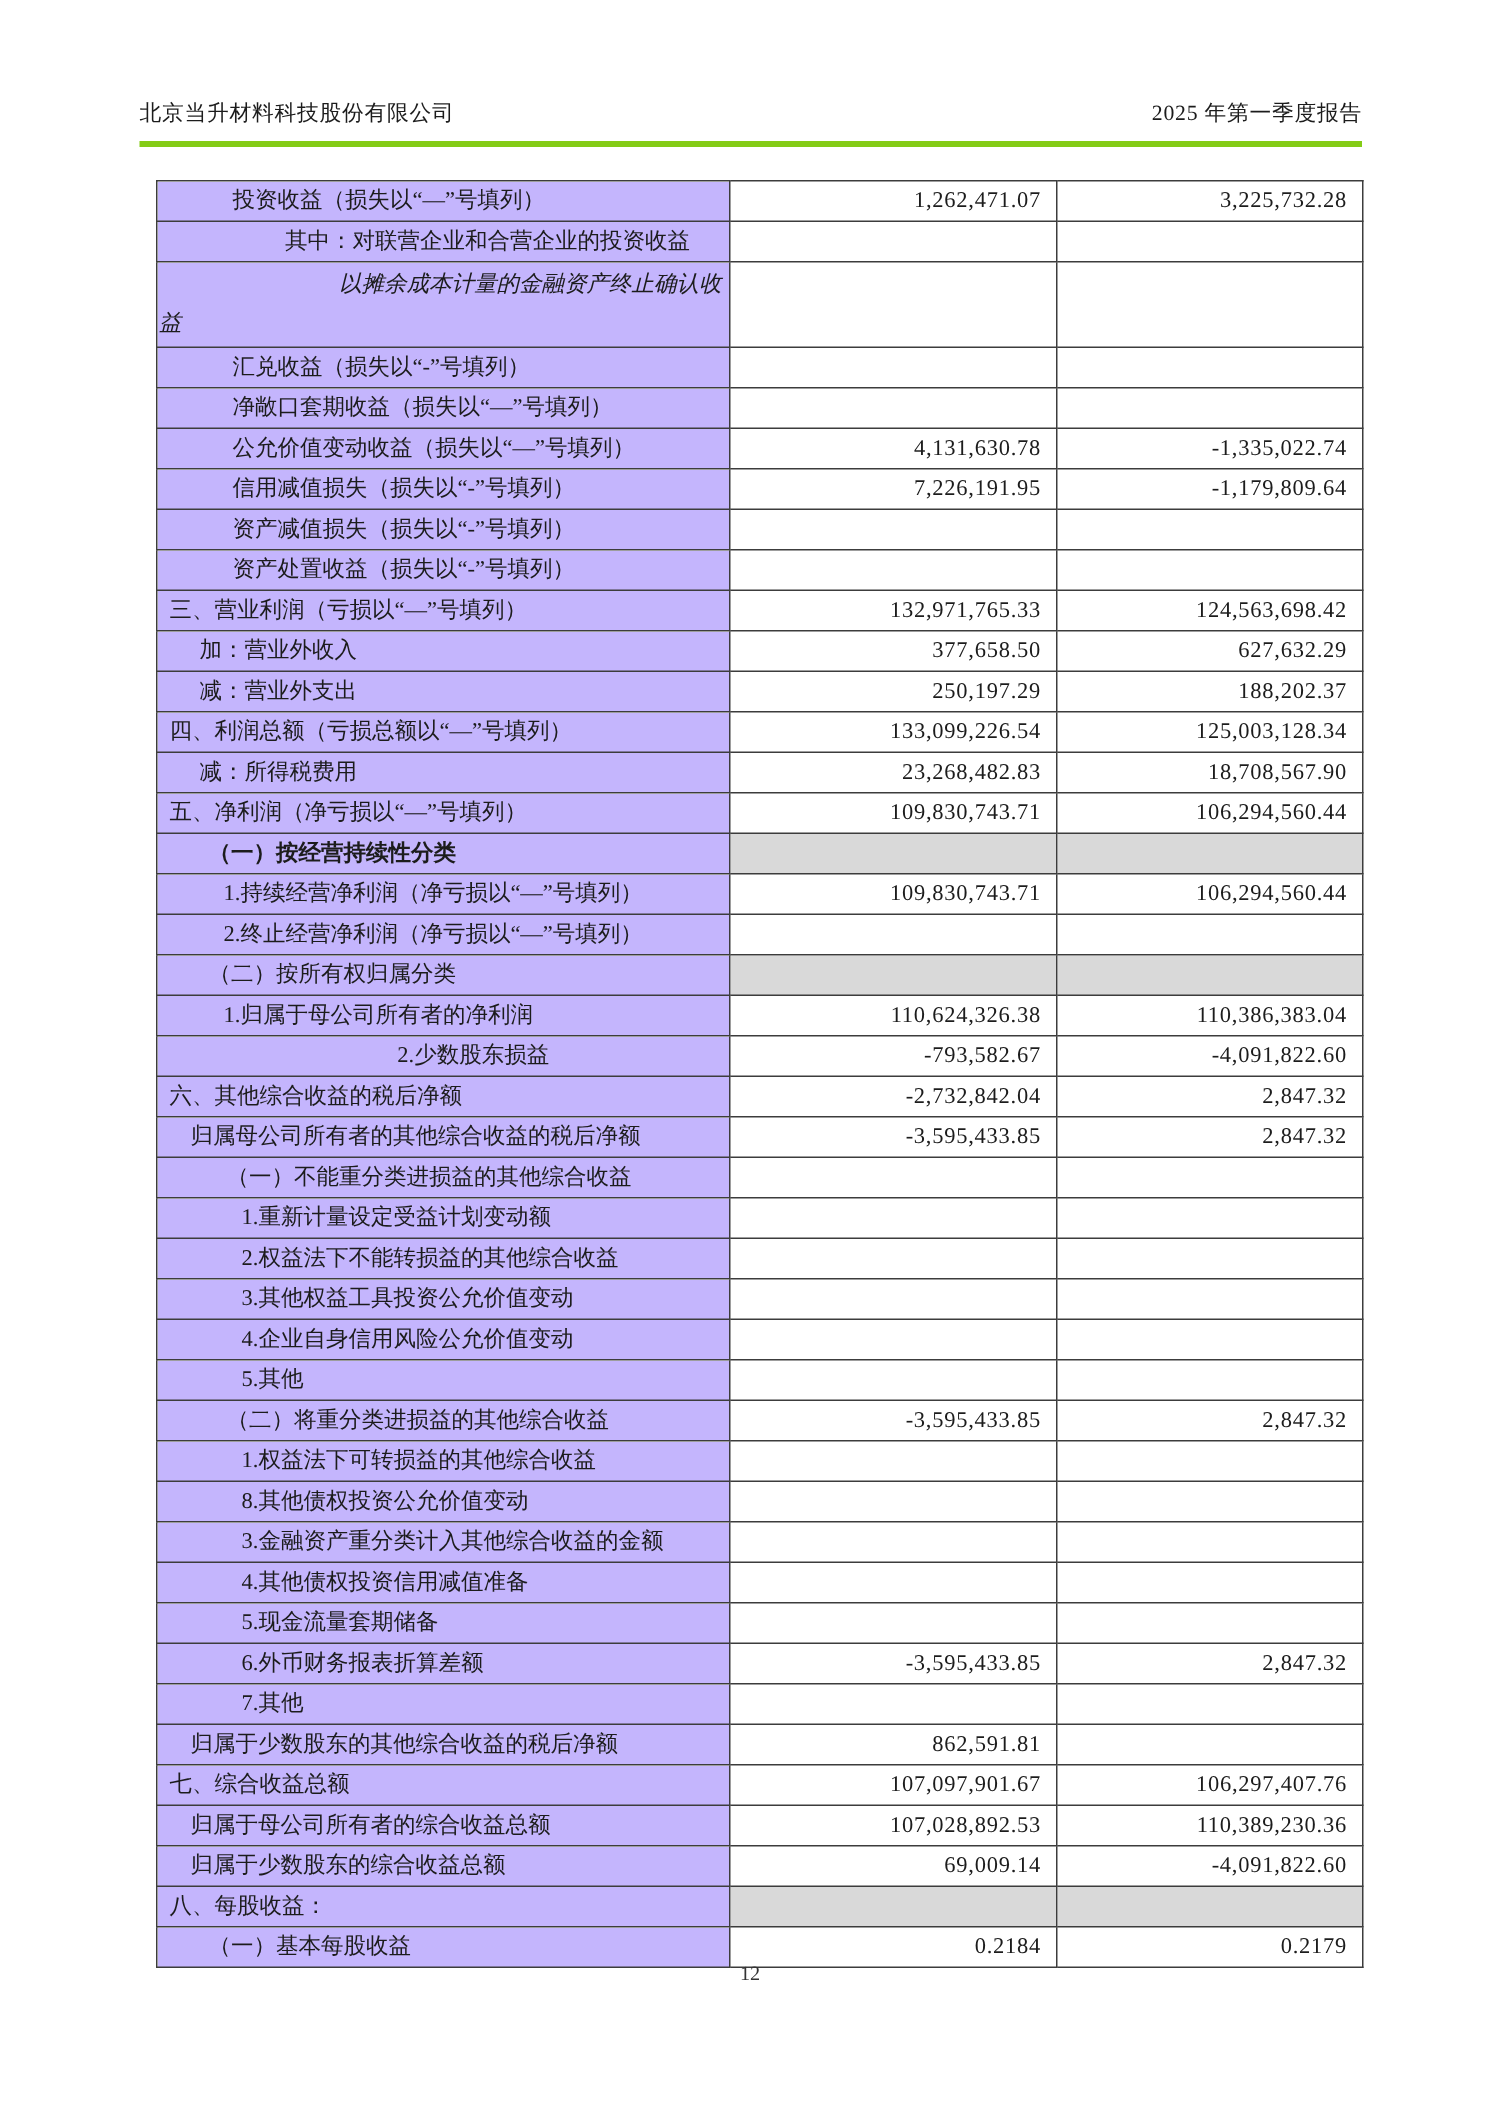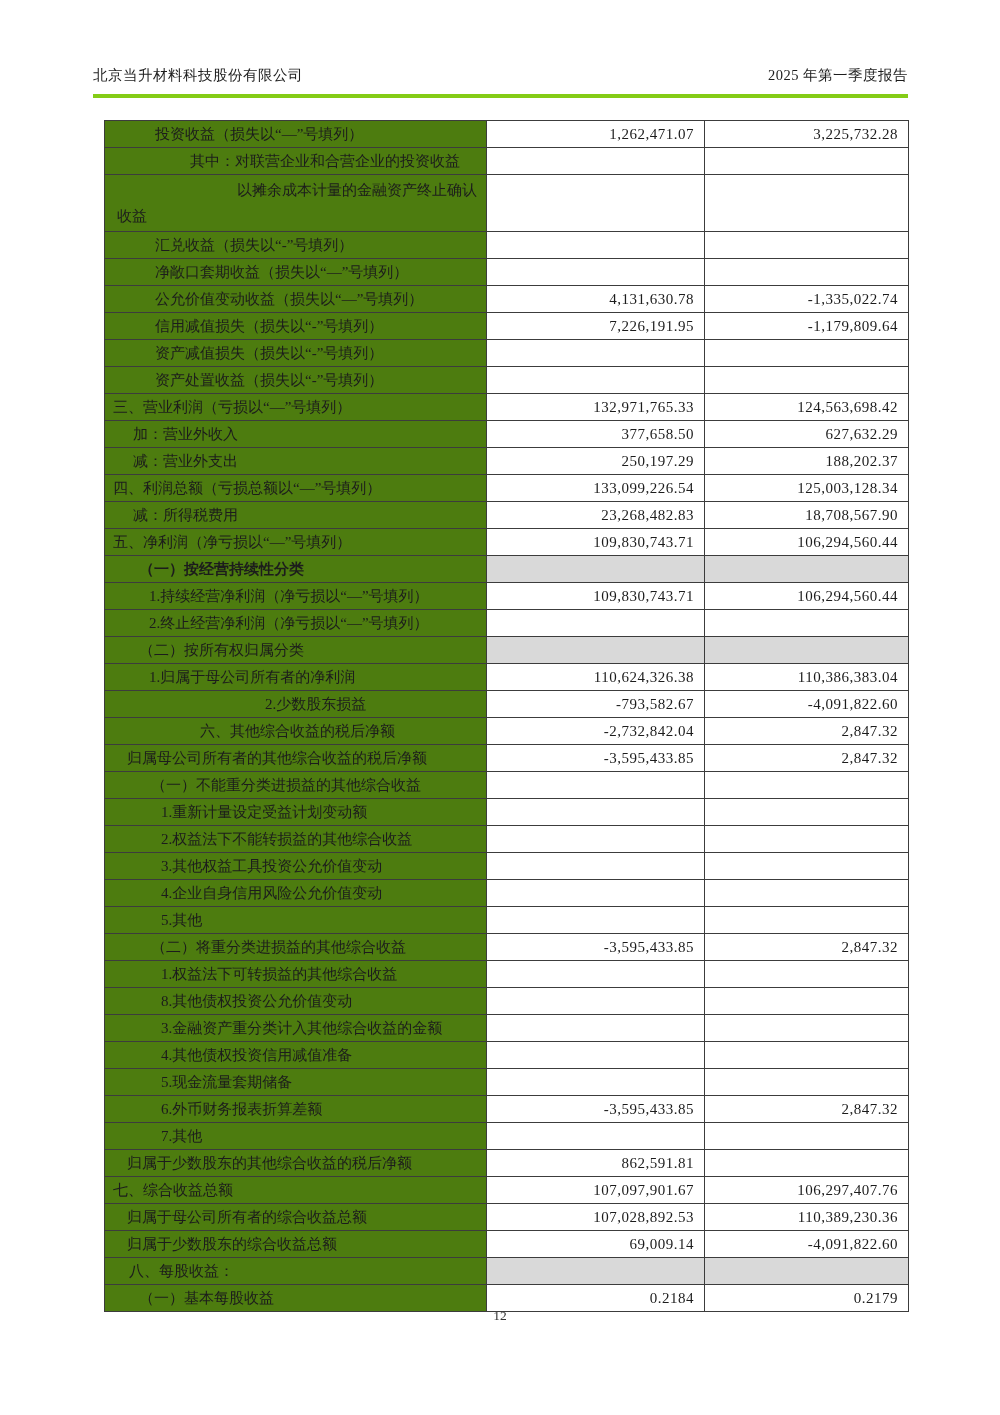"投资收益（损失以“—”号填列）" .report-table td.label { background: #4d7c0f -> #c4b5fd }
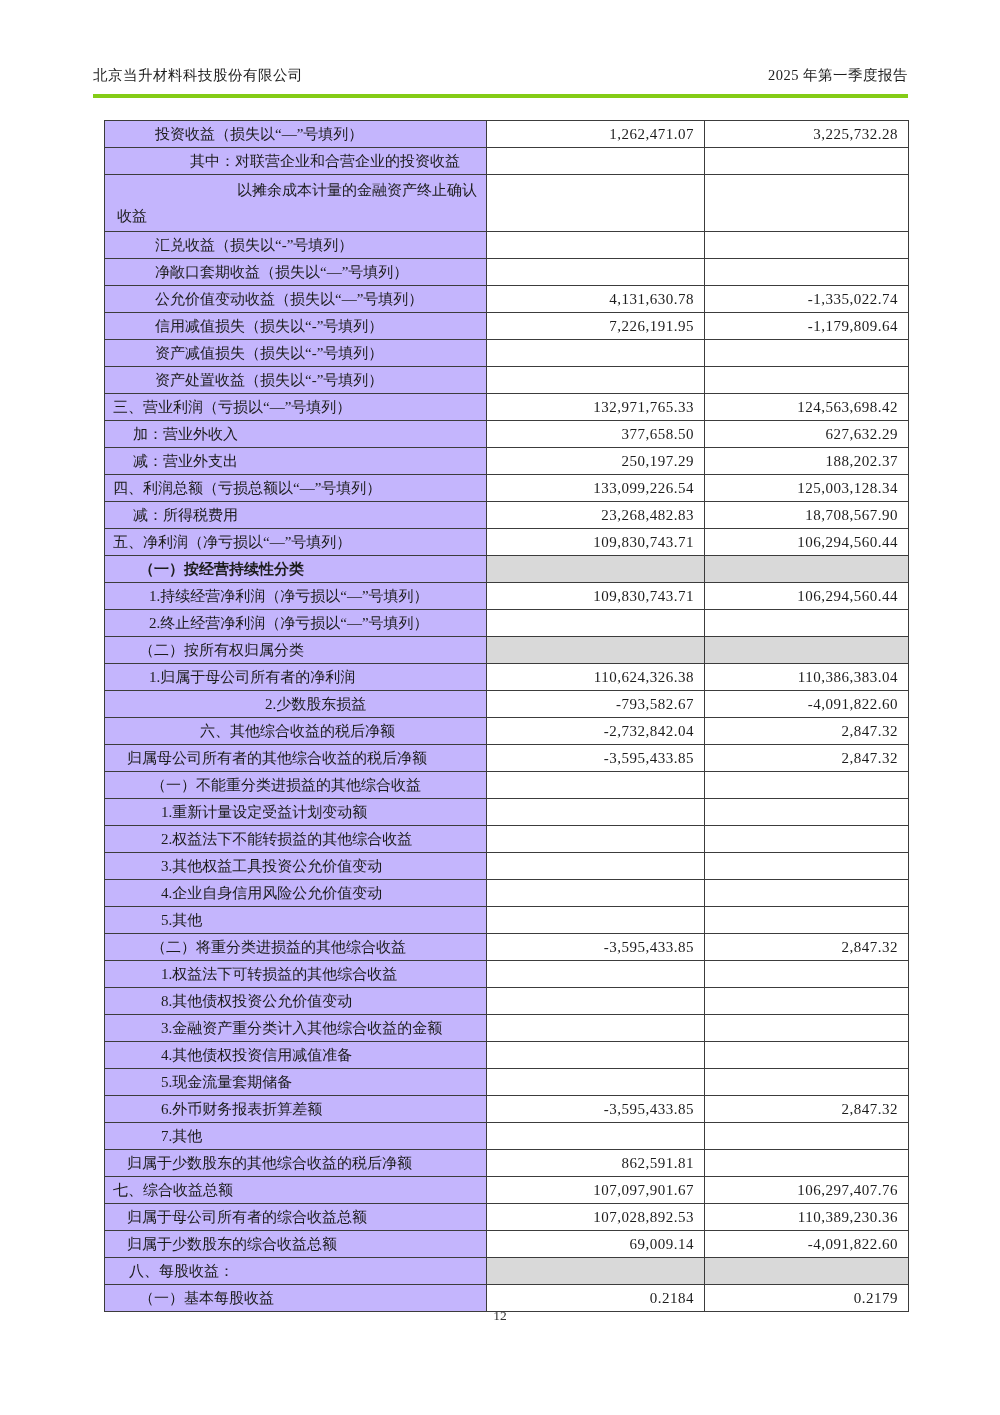"以摊余成本计量的金融资产终止确认收益" .report-table td.label .lbl.hang { font-style: none -> italic; padding-left: 12px -> 1px }
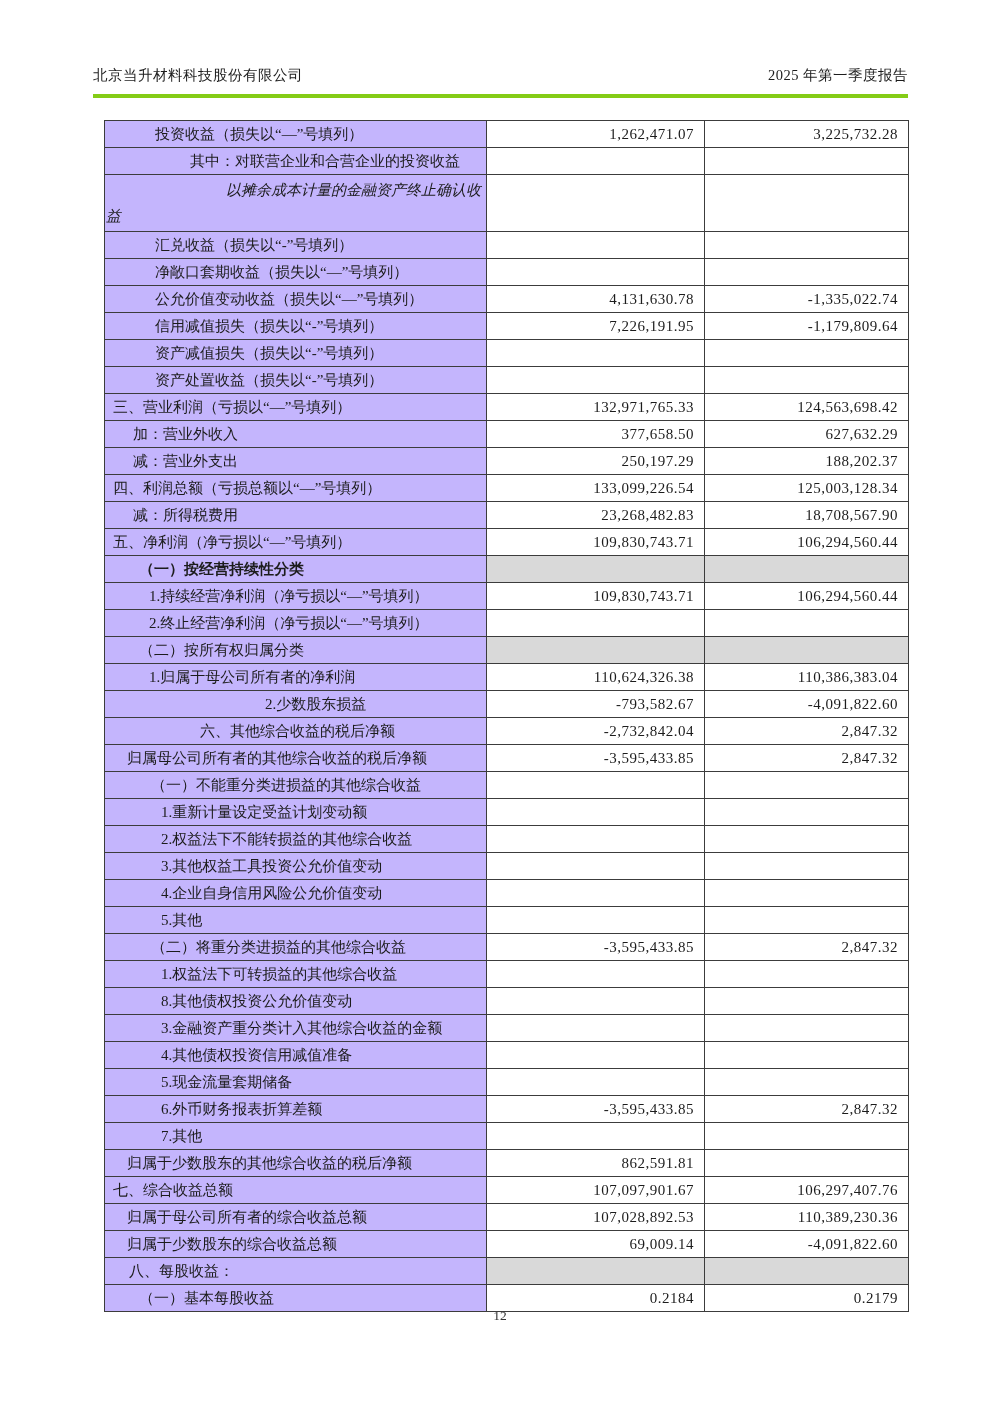"六、其他综合收益的税后净额" span.lbl { text-align: center -> none }
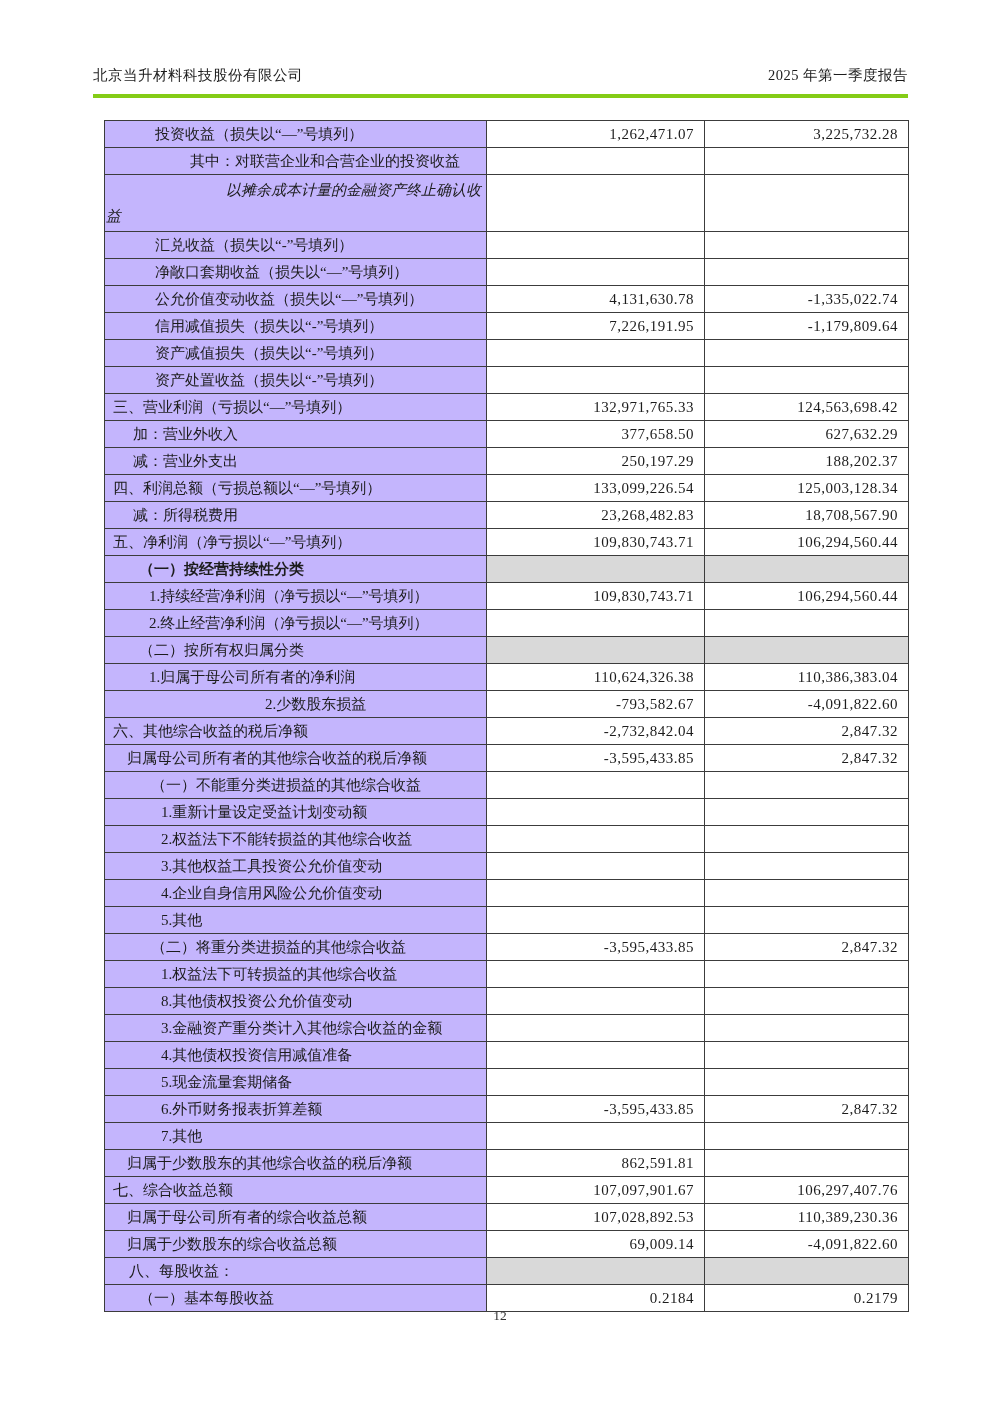"八、每股收益：" span.lbl { padding-left: 24px -> 8px }
